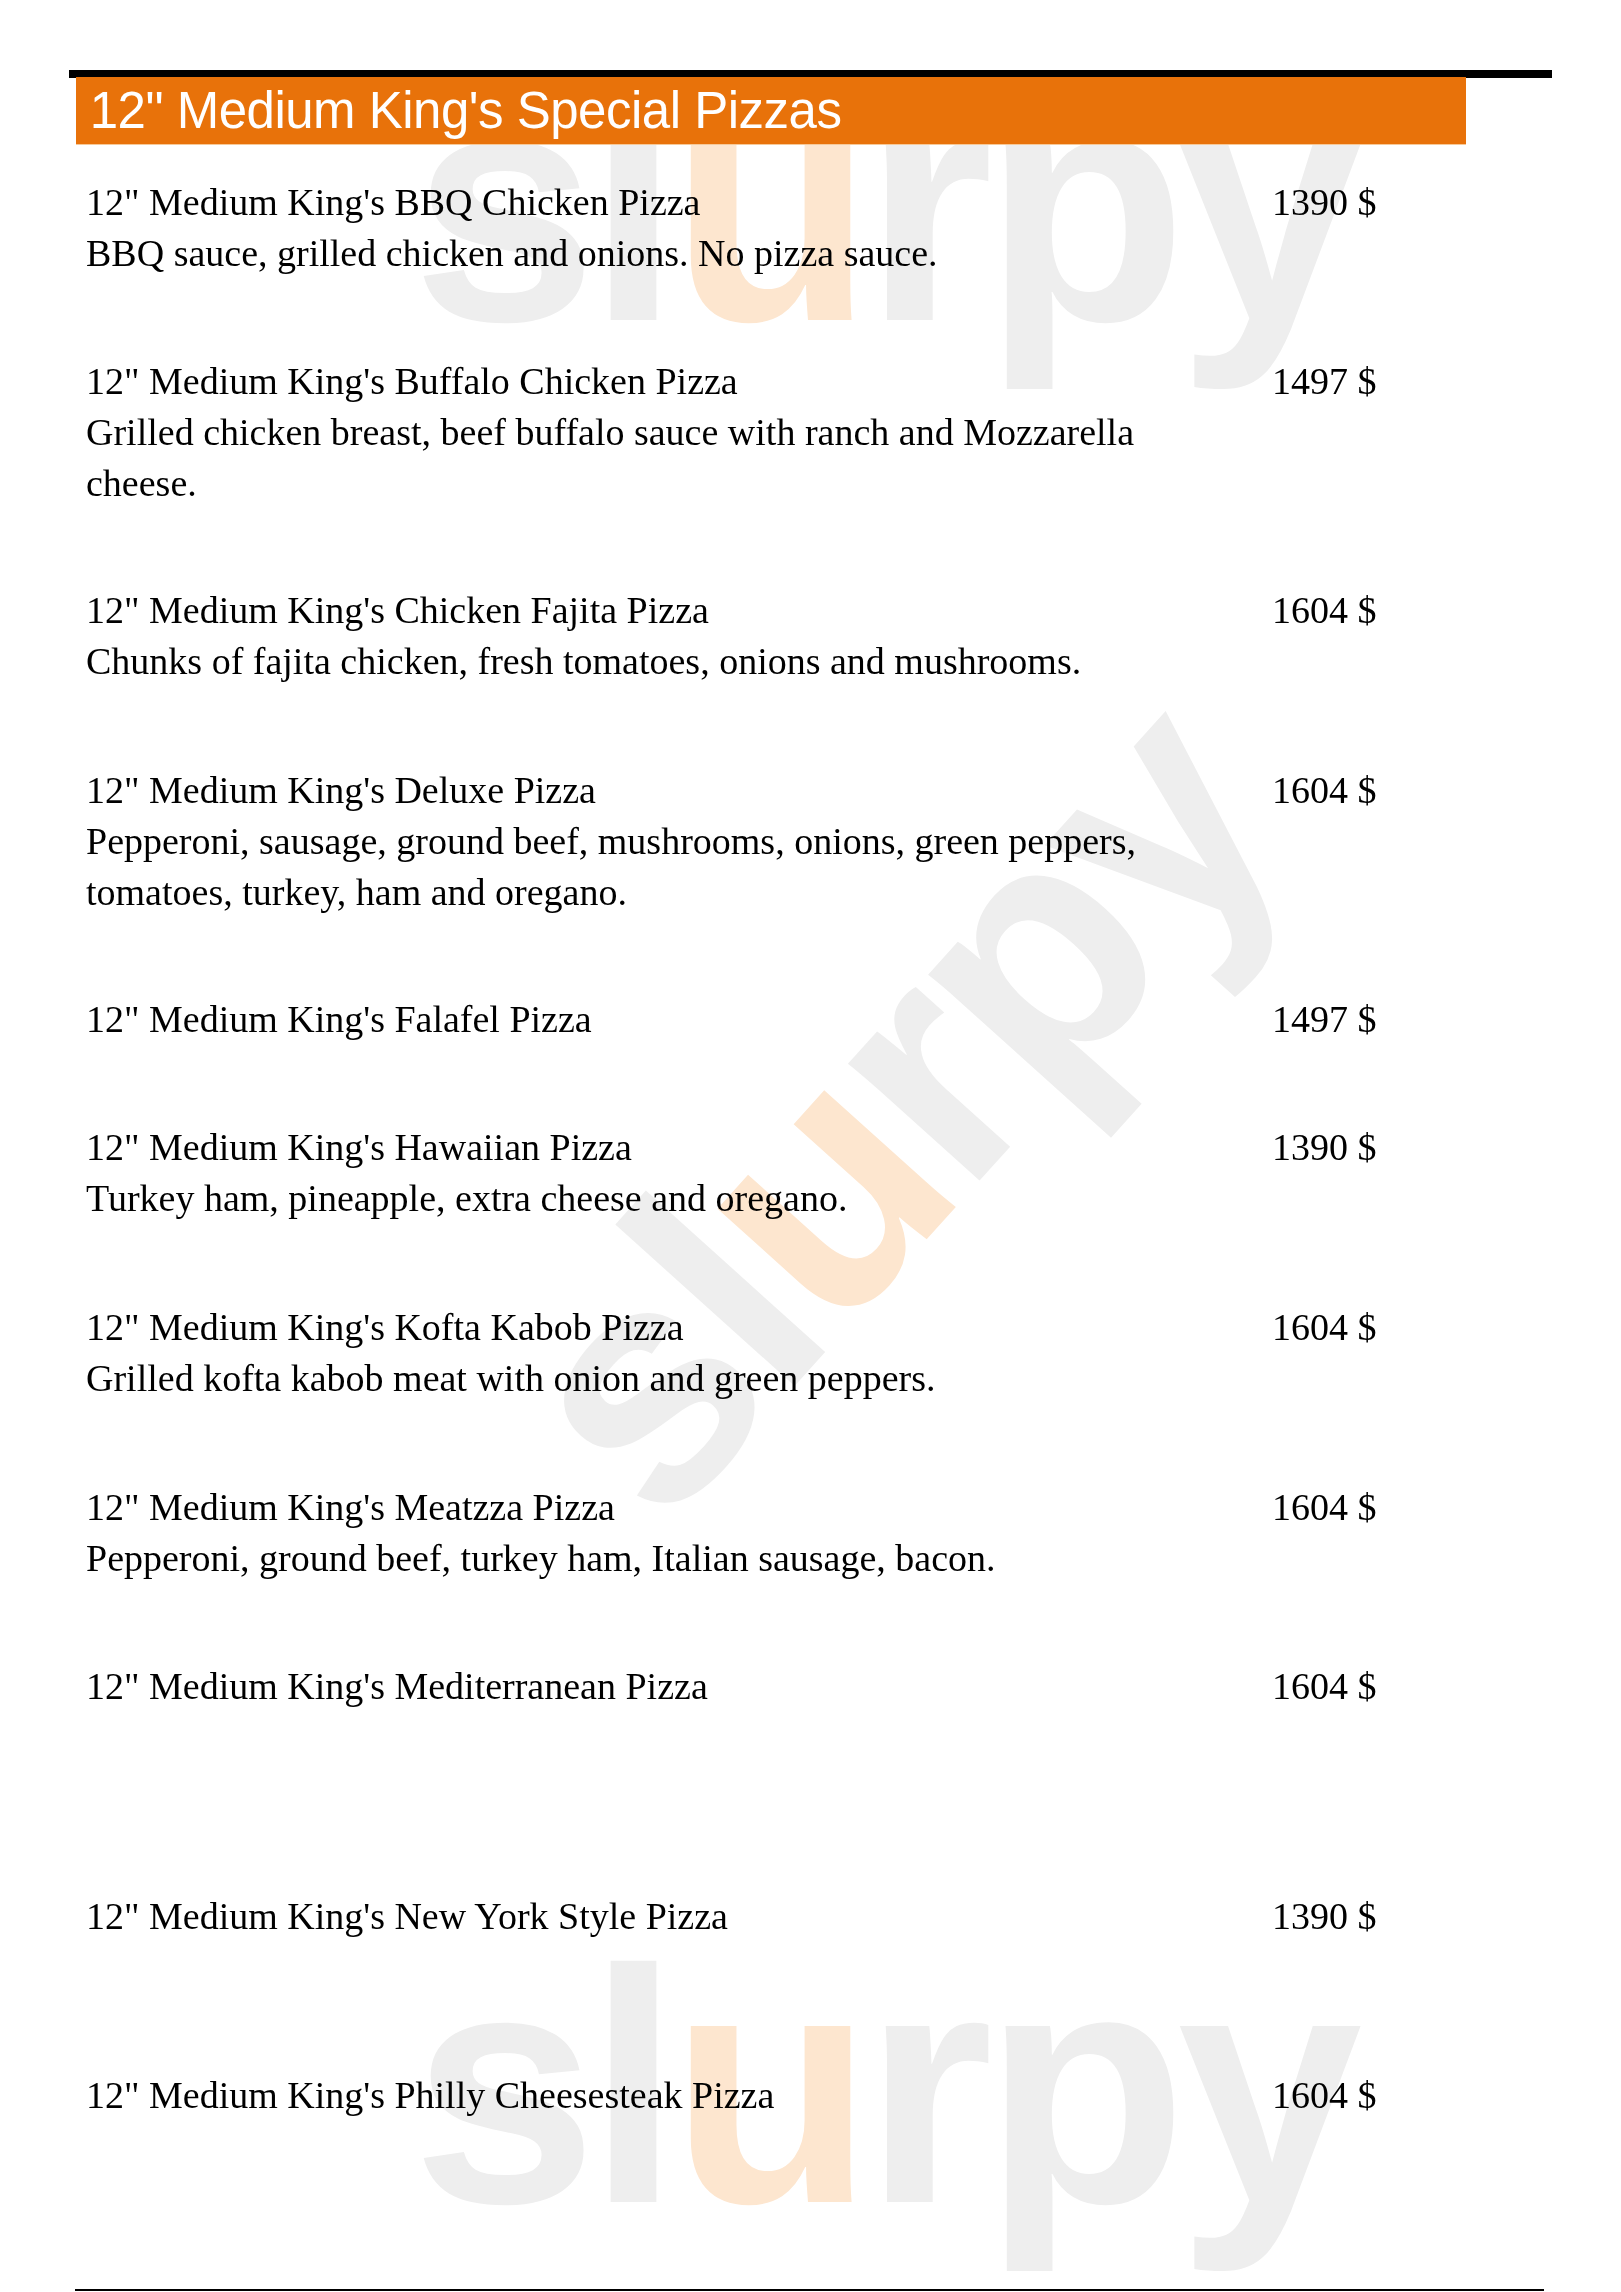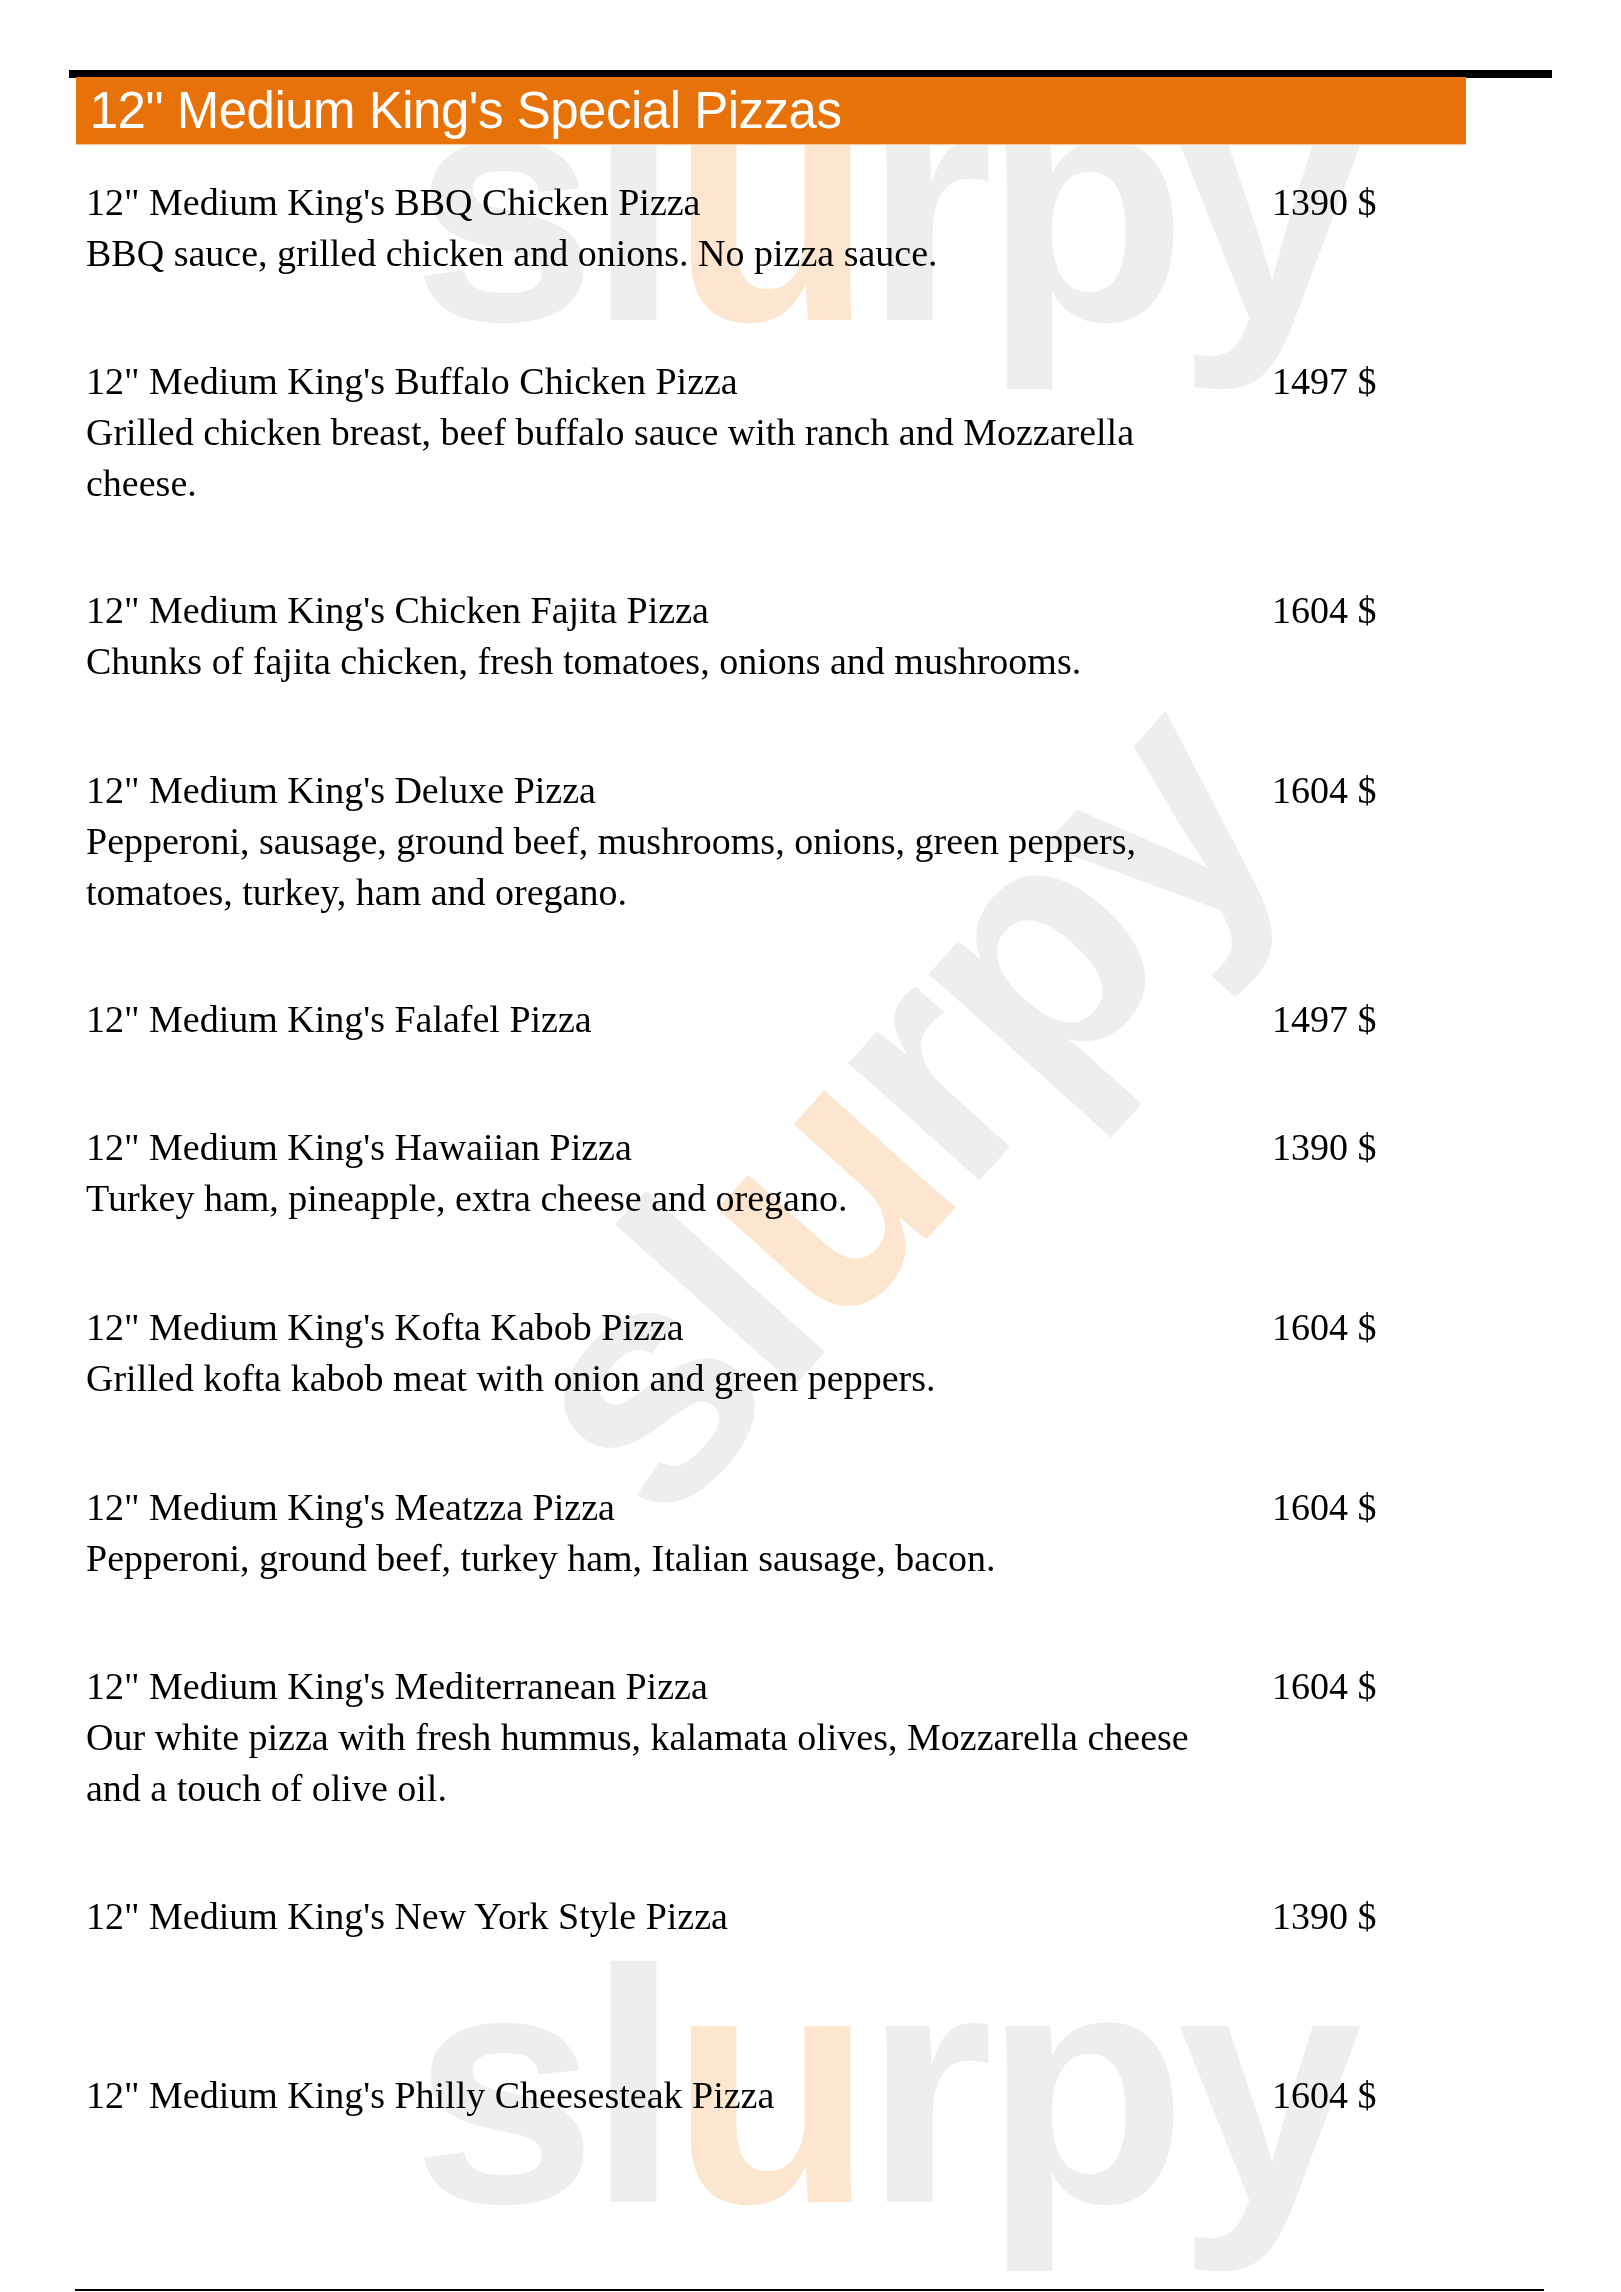"Our white pizza with fresh" div.item-desc { html: <div>Our white pizza with fresh hummus, kalamata olives, Mozzarella cheese and a touch of olive oil.</div> -> none }
